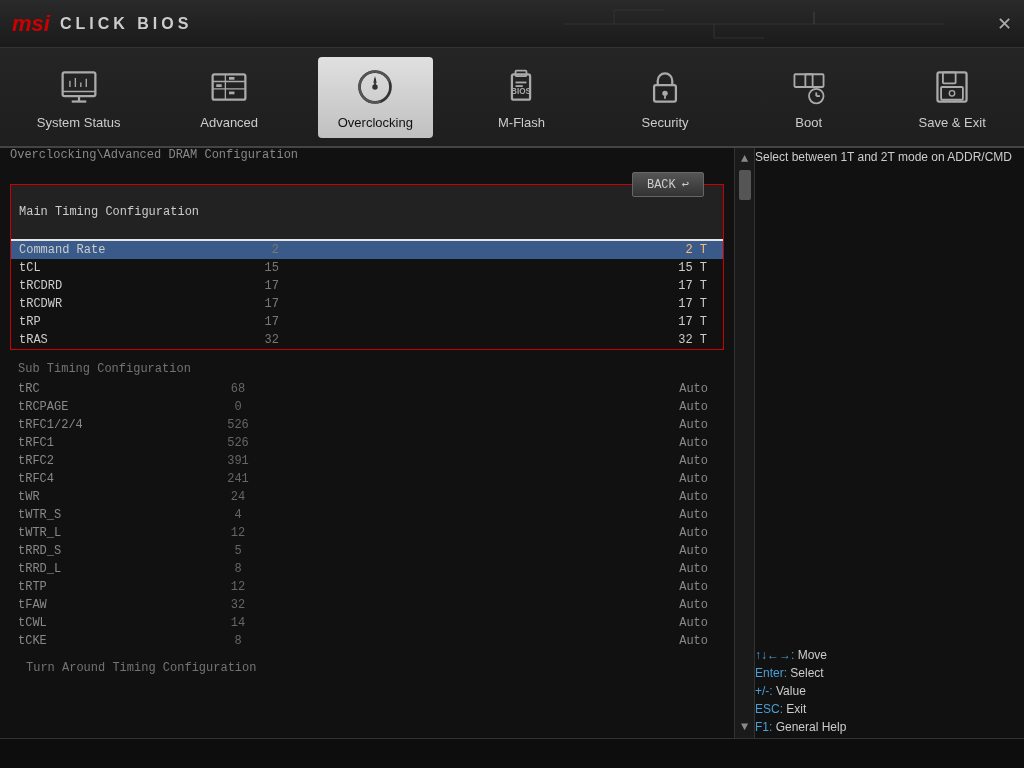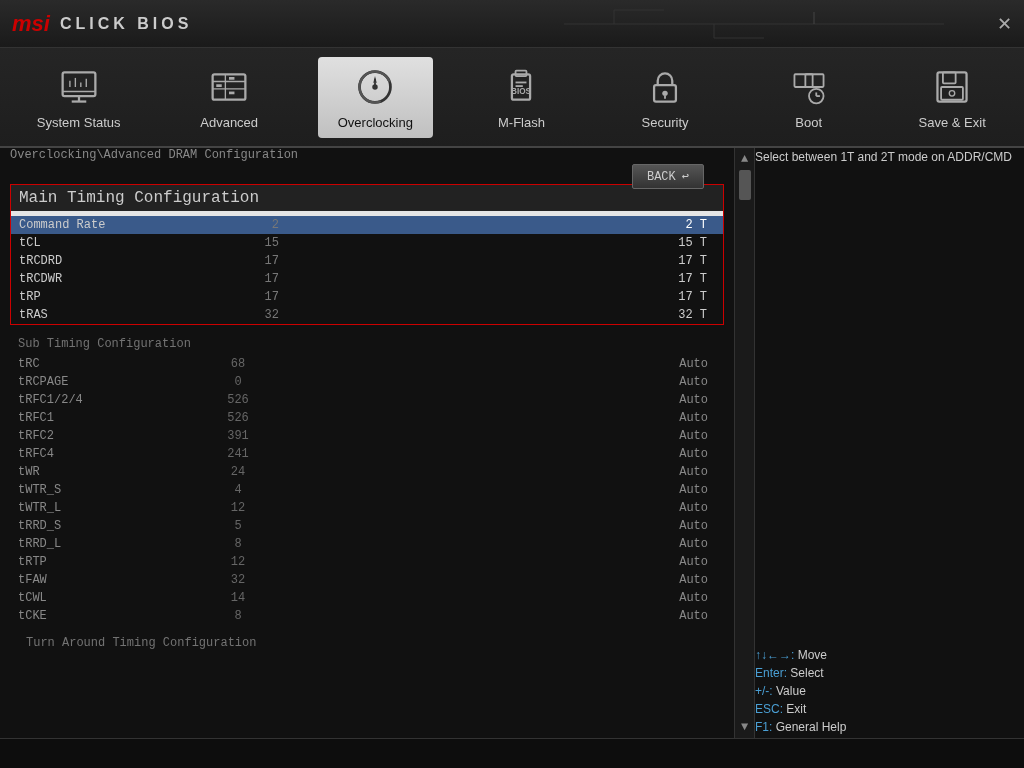"BACK" .back-btn { top: 16px -> 24px }
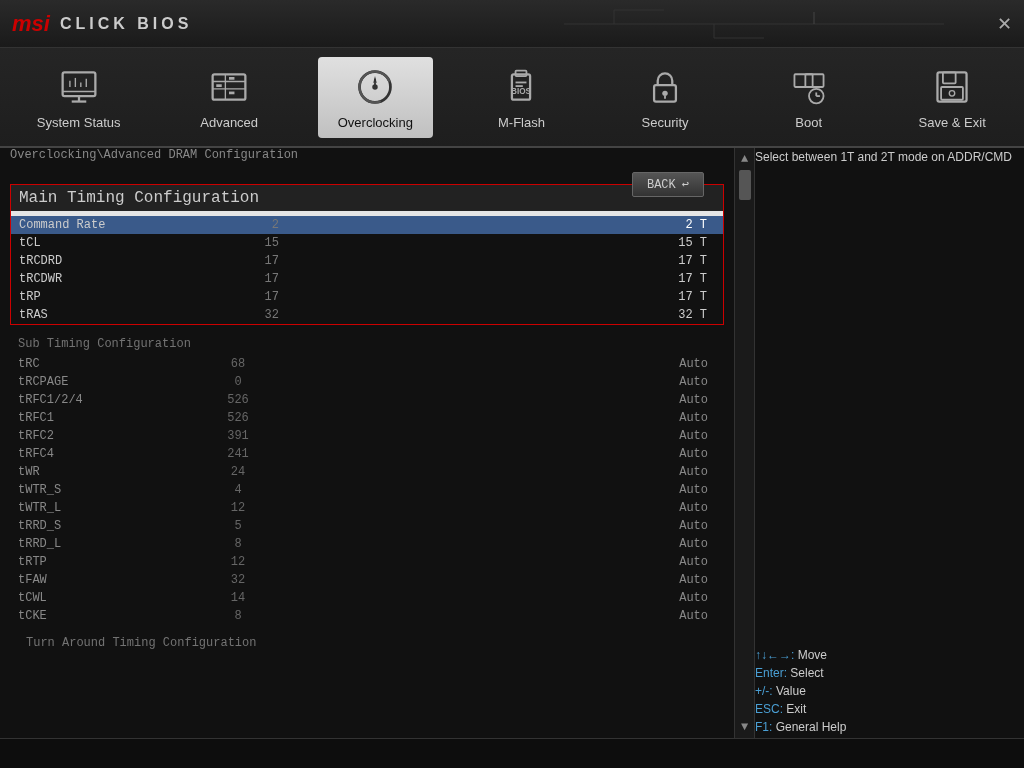"Main Timing Configuration" .section-header { border-bottom: 5px solid #e5e5e5 -> 2px solid #e5e5e5; font-size: 16px -> 12px; padding: 4px 8px -> 20px 8px }
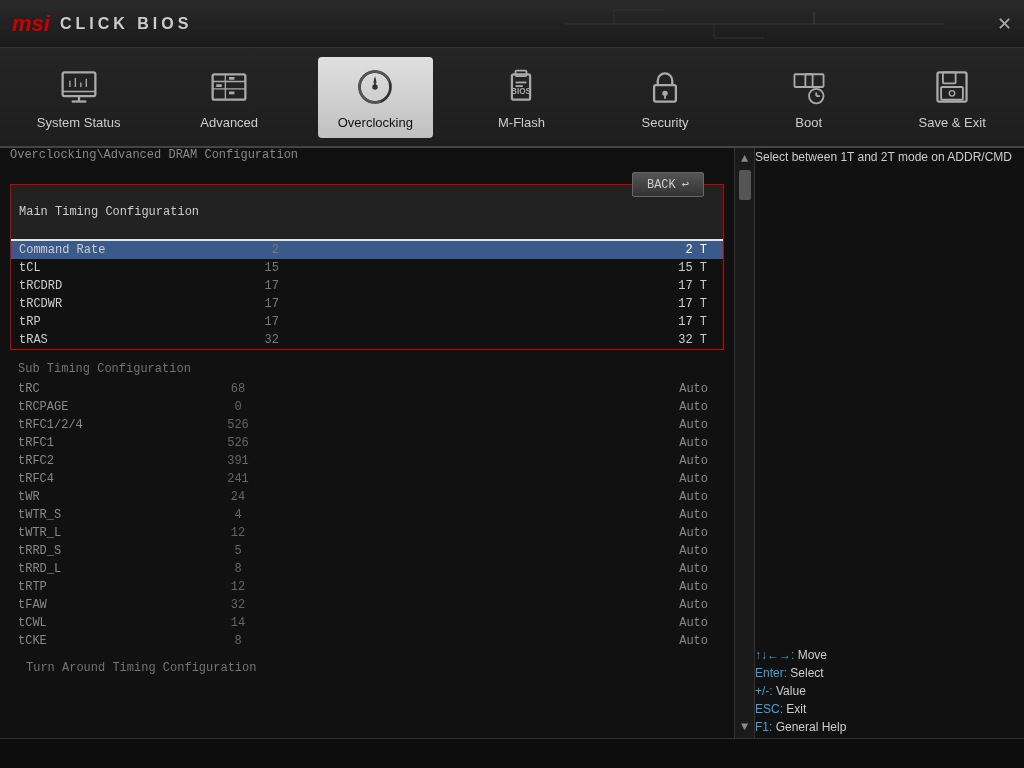"2 T" .config-row .current-val.blue { color: #ffffff -> #fdba74 }
